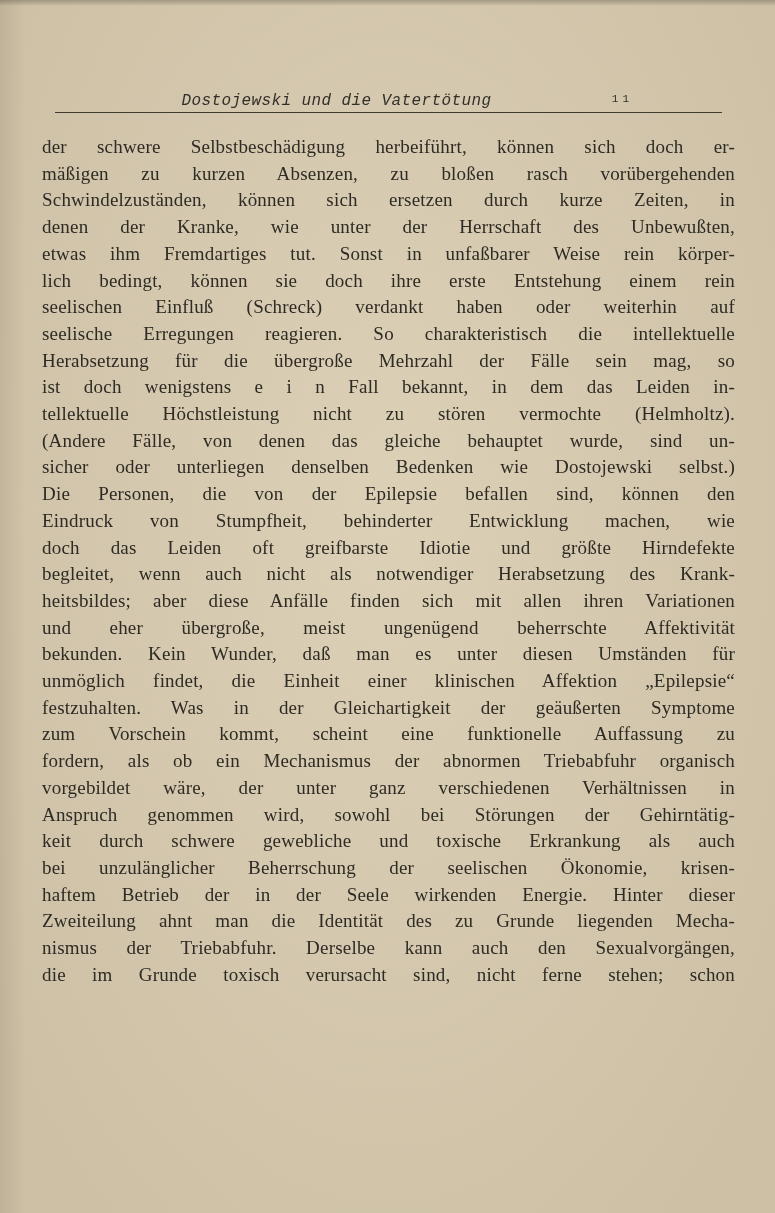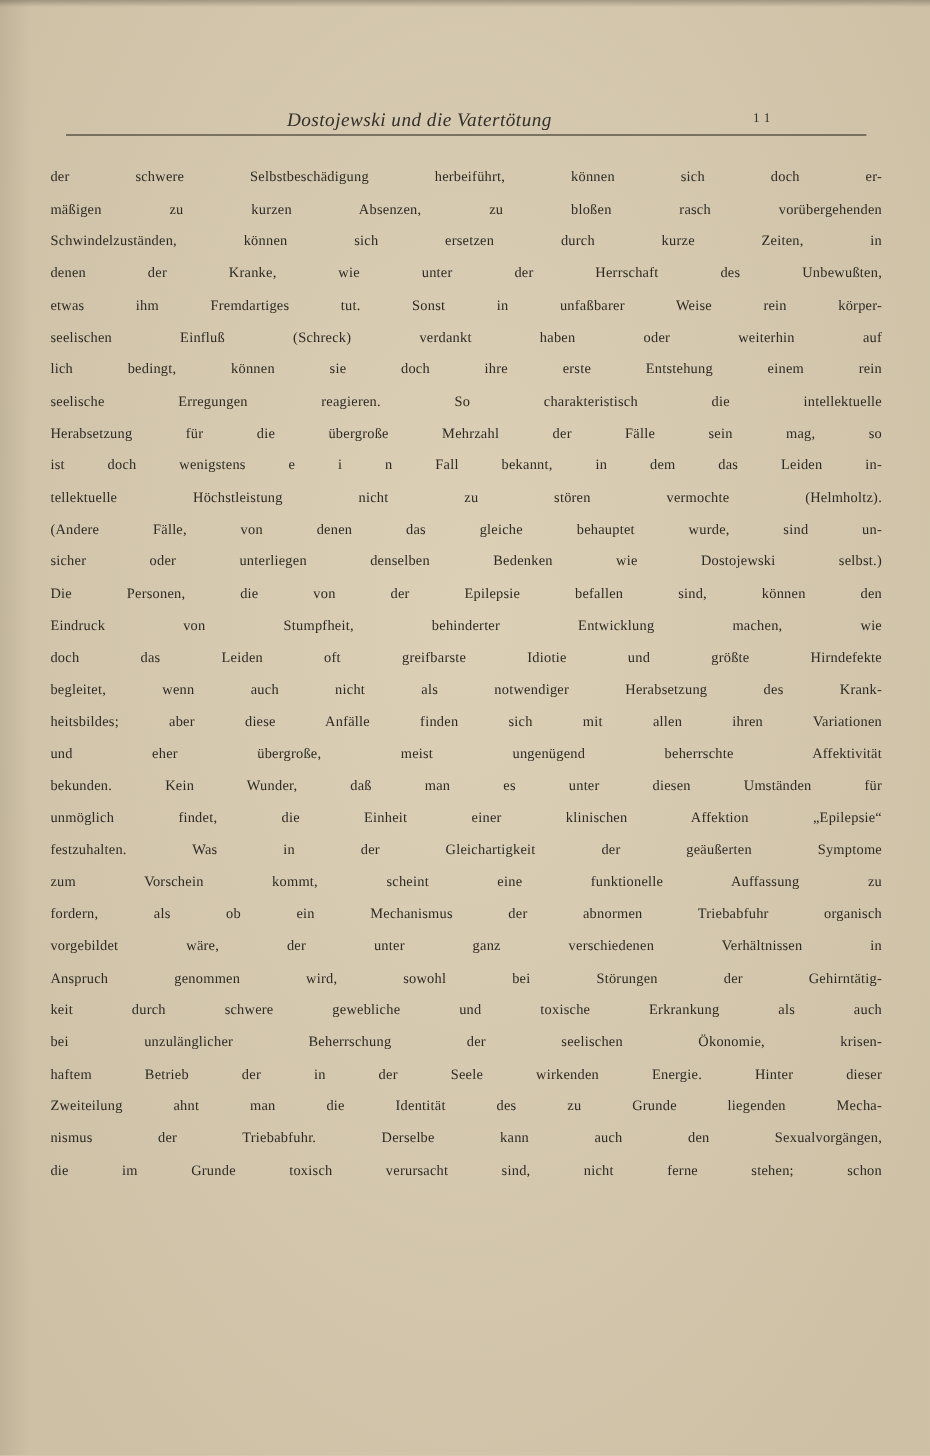"Dostojewski und die Vatertötung" .header { font-family: none -> Liberation Mono, monospace; left: 51px -> 38px }
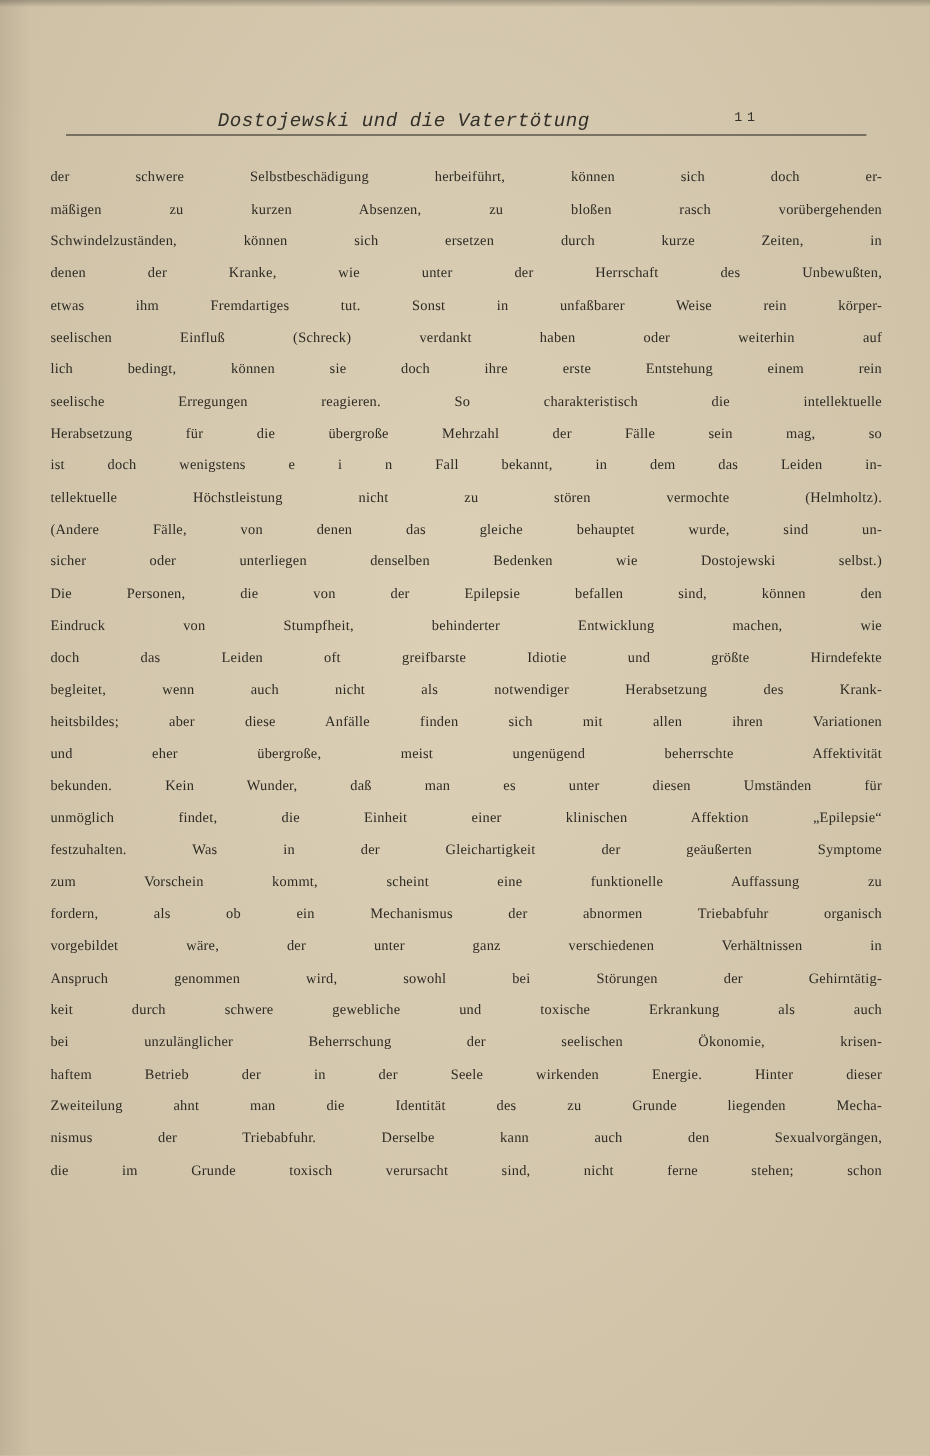"der schwere Selbstbeschädigung" .body-text { font-size: 12px -> 19px }
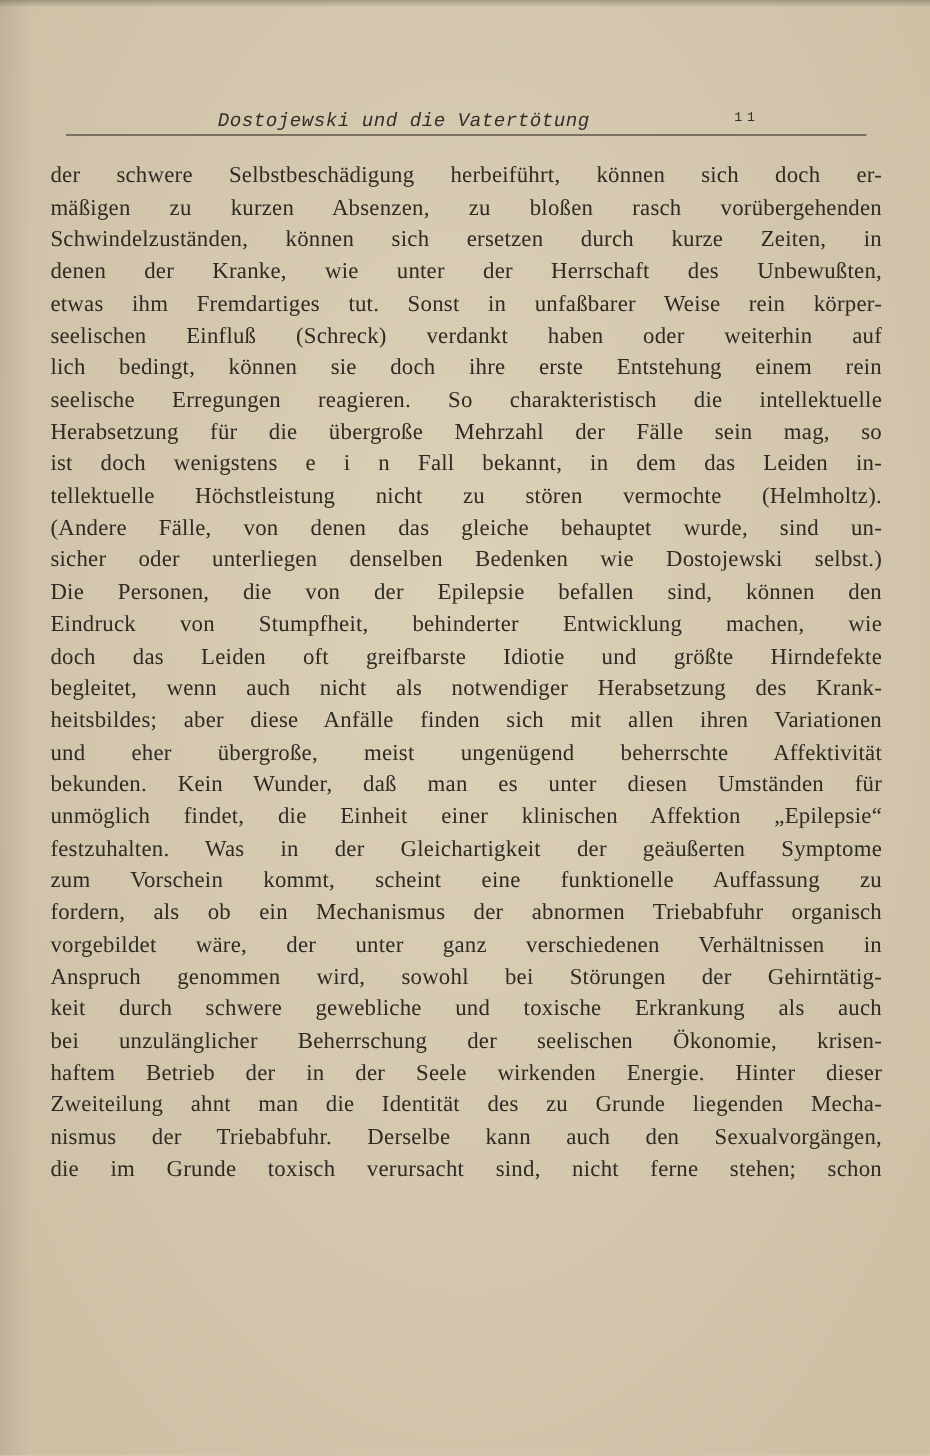"seelischen Einfluß (Schreck) verdankt" div.text-line { order: before "lich bedingt, können sie doch" -> after "lich bedingt, können sie doch" }
